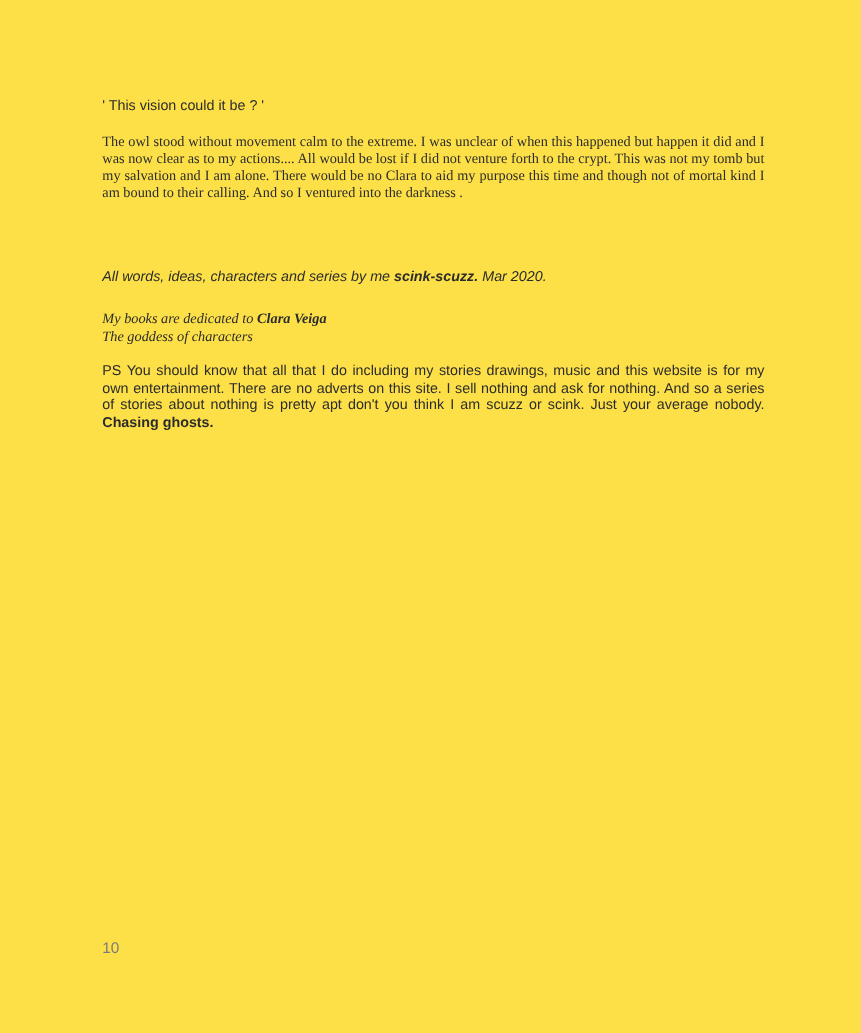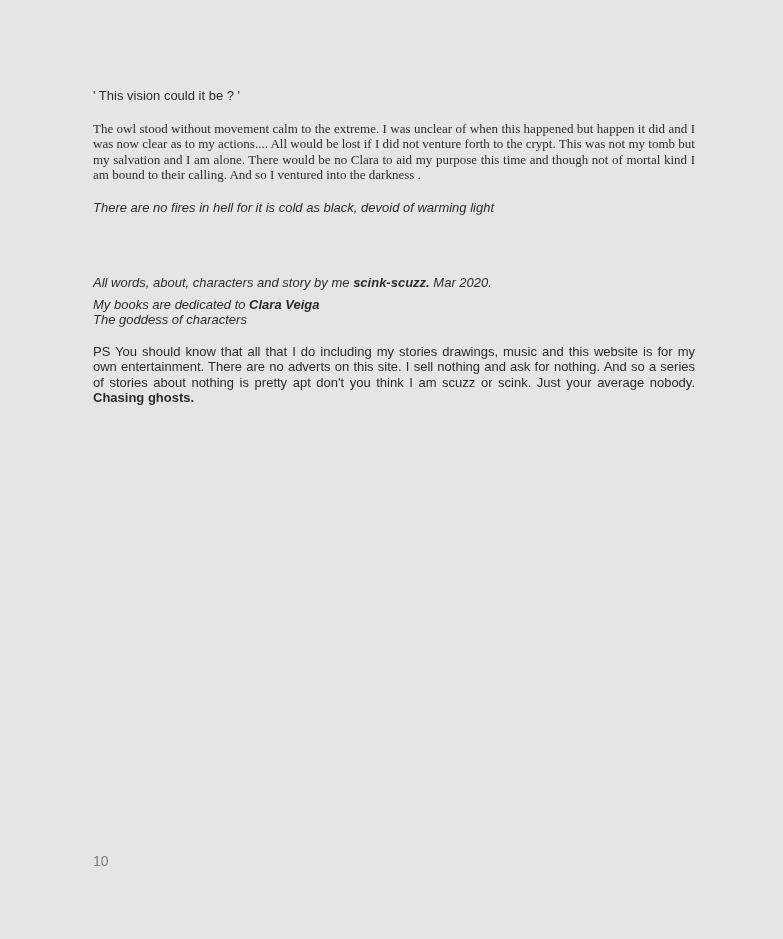"' This vision could it" .page { background: #e5e5e5 -> #fde047 }
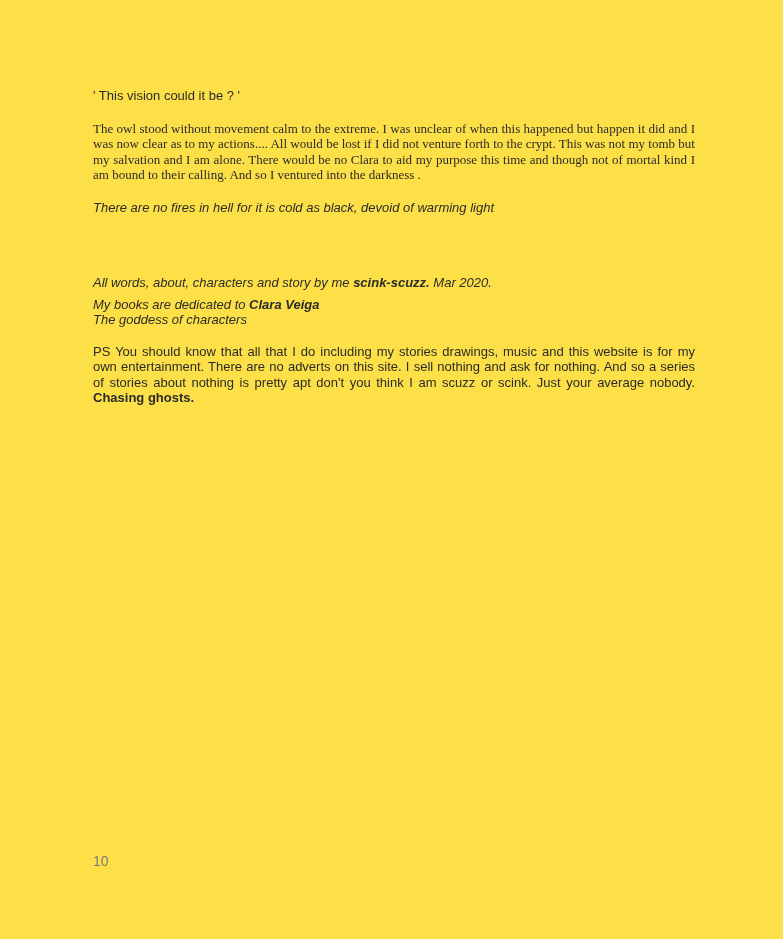"There are no fires in" p.para-hell { html: <p>There are no fires in hell for it is cold as black, devoid of warming light</p> -> none }
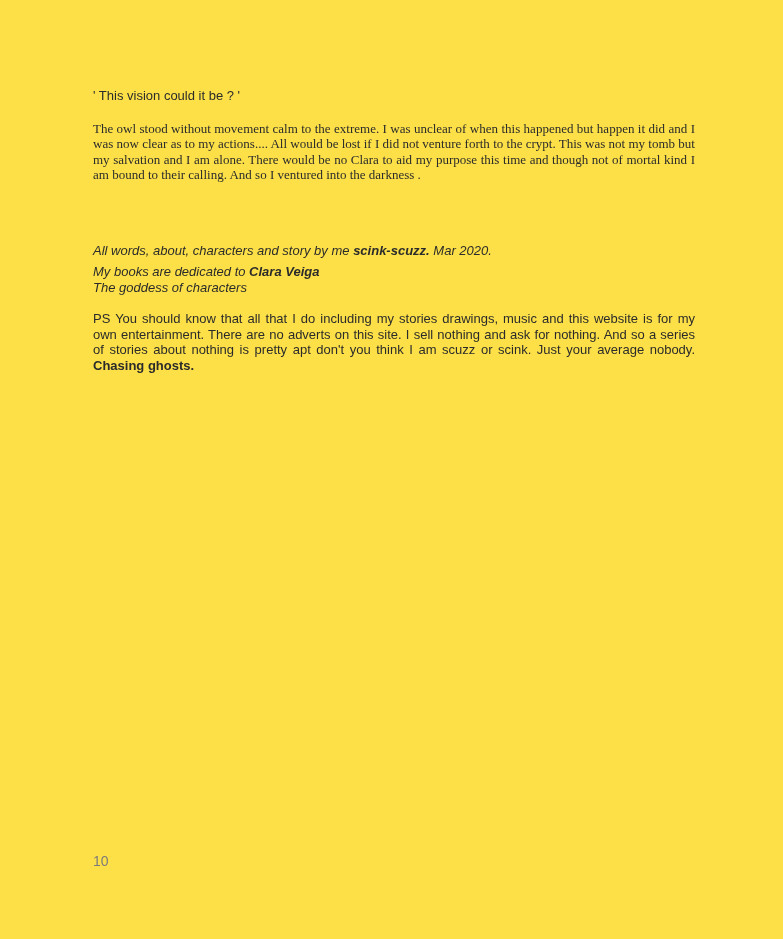"All words, about, characters and" span { text: about, characters and story -> ideas, characters and series }
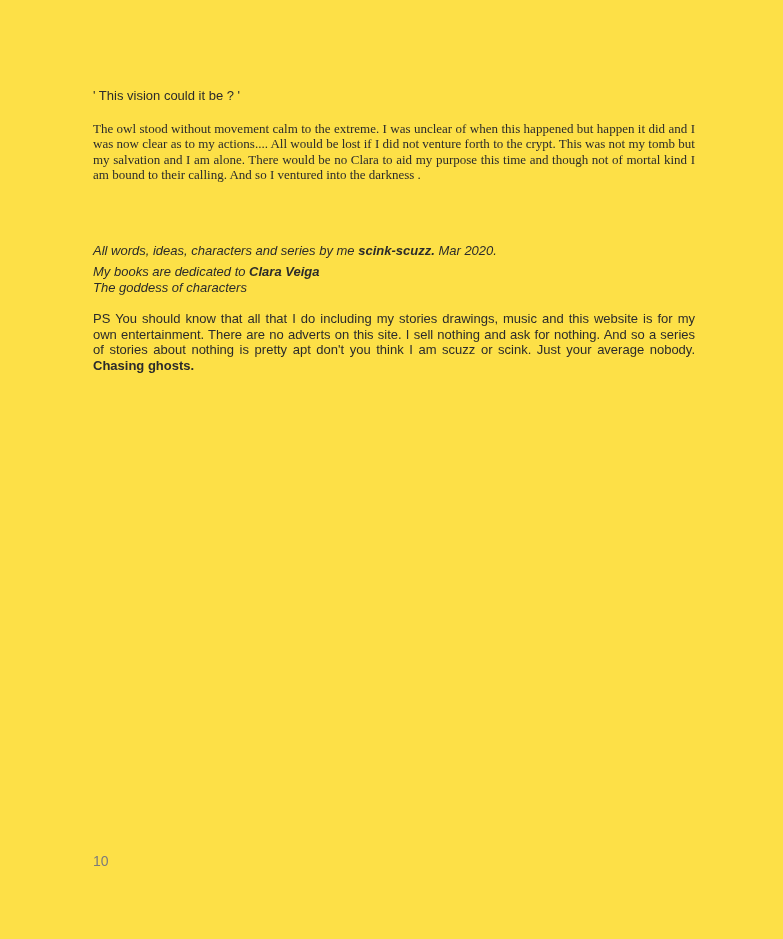"My books are dedicated to" .para-dedication { font-family: none -> Liberation Serif, serif; margin-top: 6px -> 24px }
